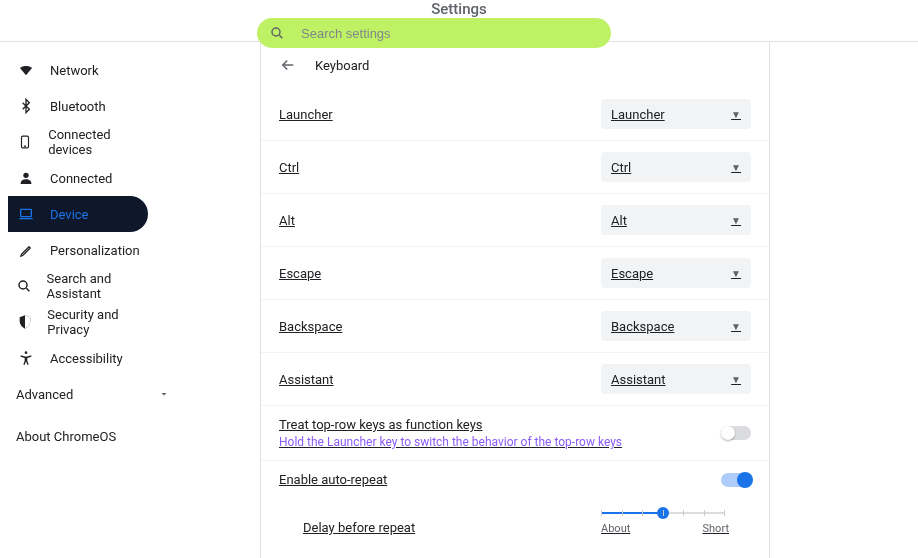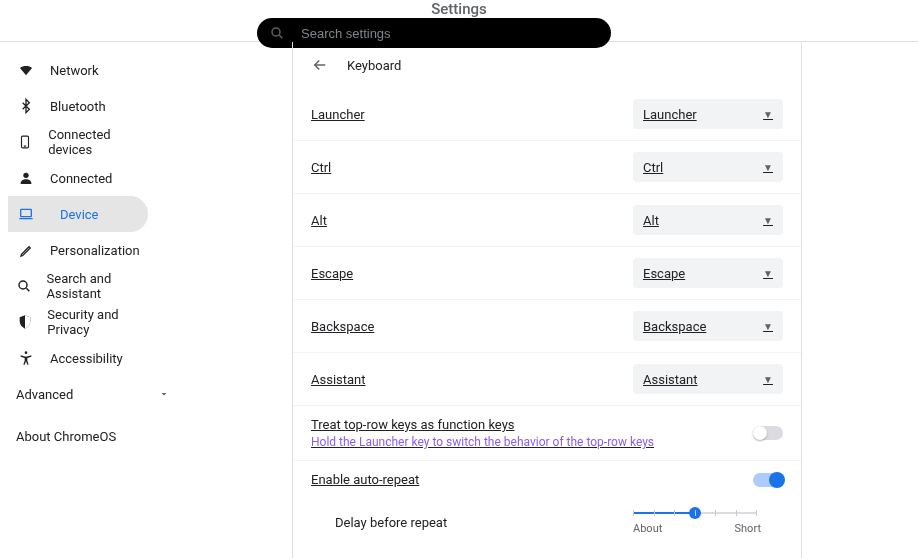"Search settings" .search-box { background: #000000 -> #bef264 }
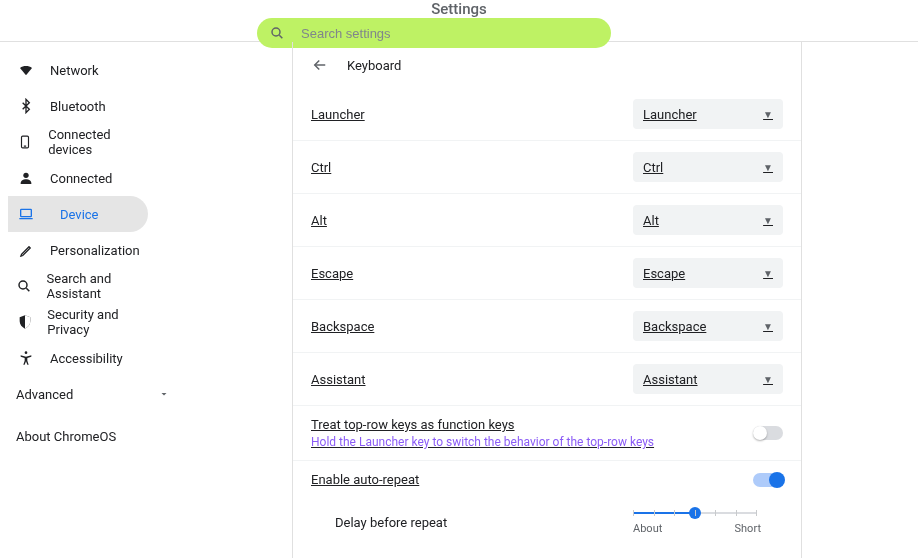"Keyboard" .main-col { margin-left: 32px -> none }
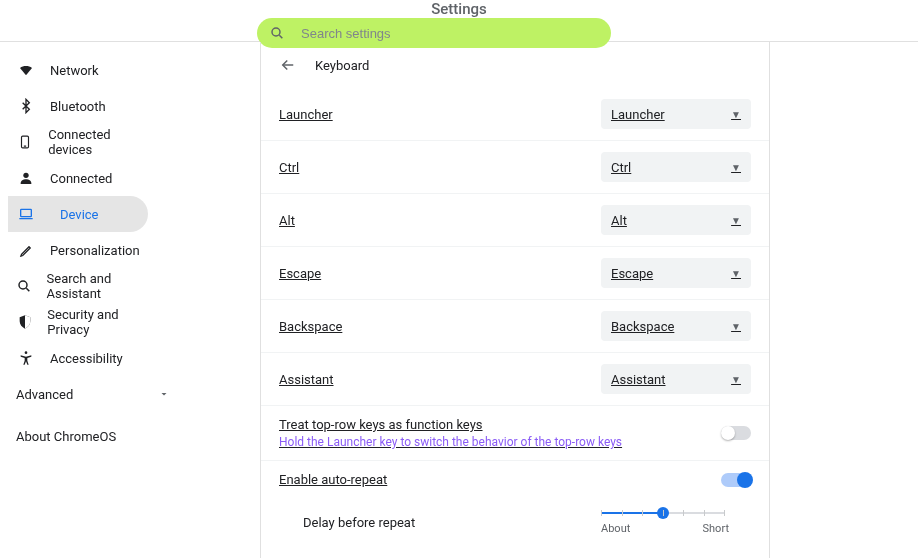"Device" .side-item.active { background: #e5e5e5 -> #0f172a; gap: 10px -> none }
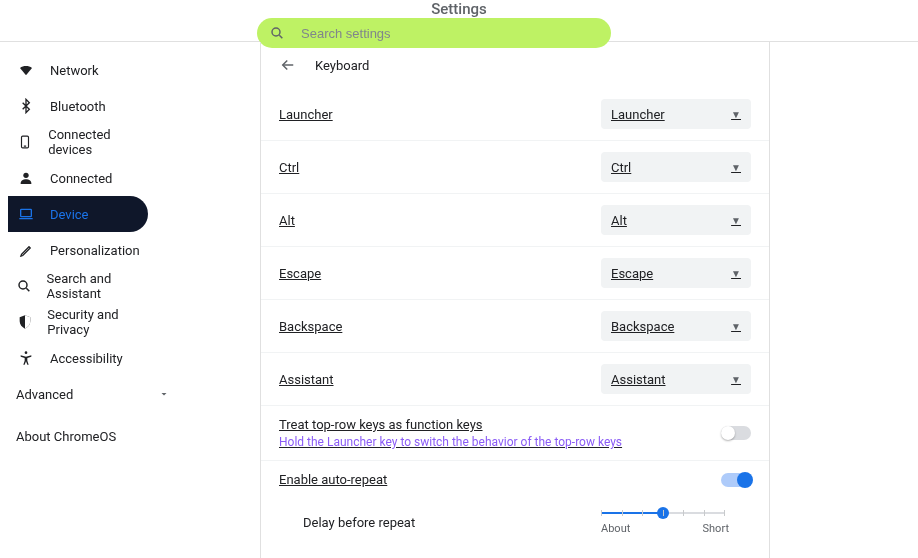"Delay before repeat" .slider-row { align-items: center -> flex-end; text-decoration: none -> underline }
